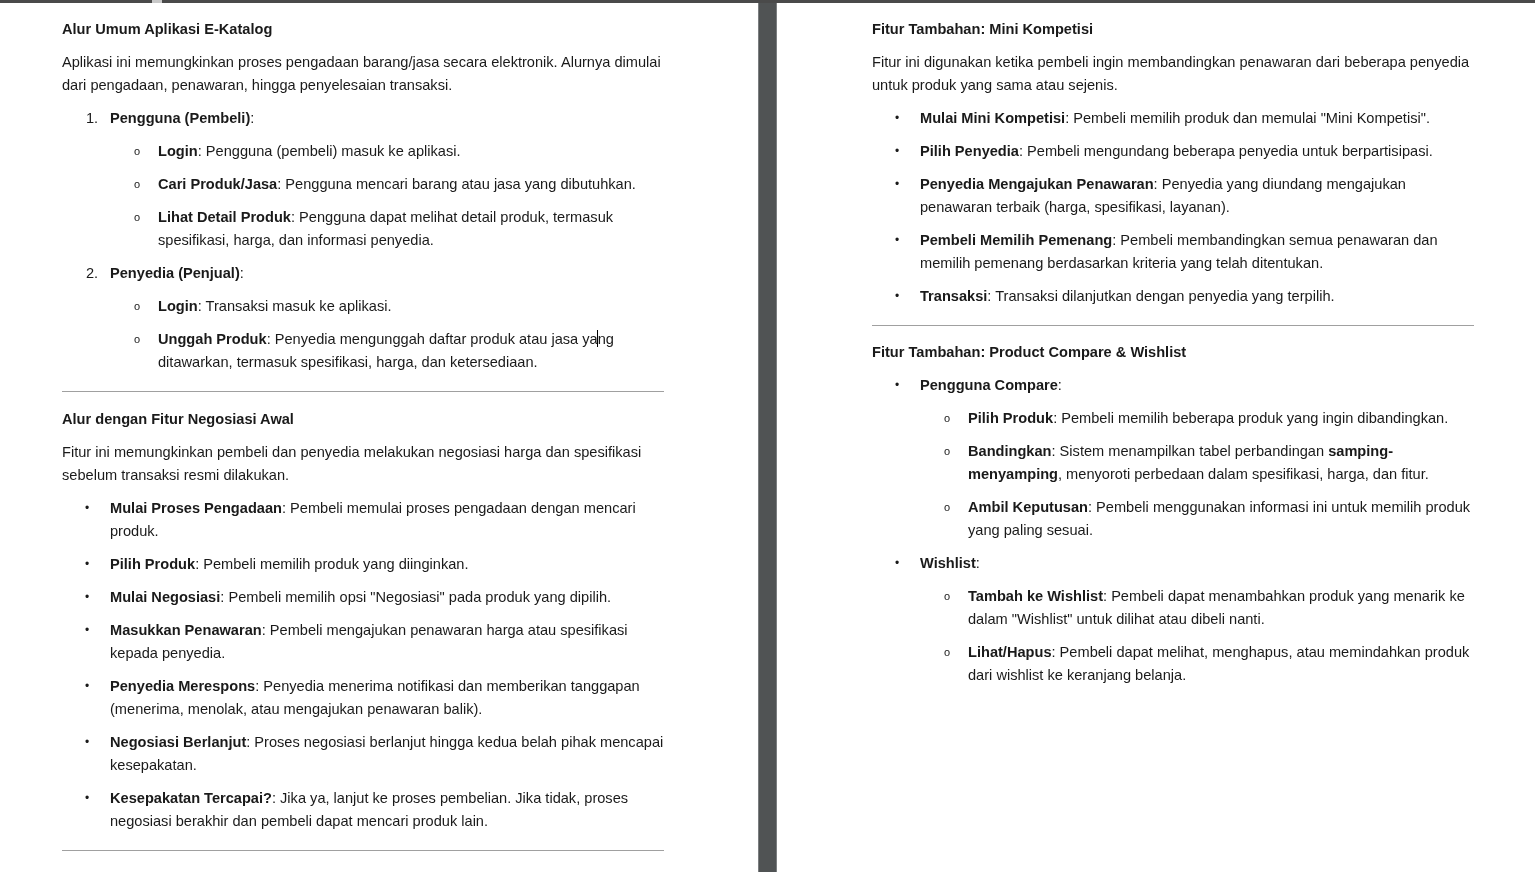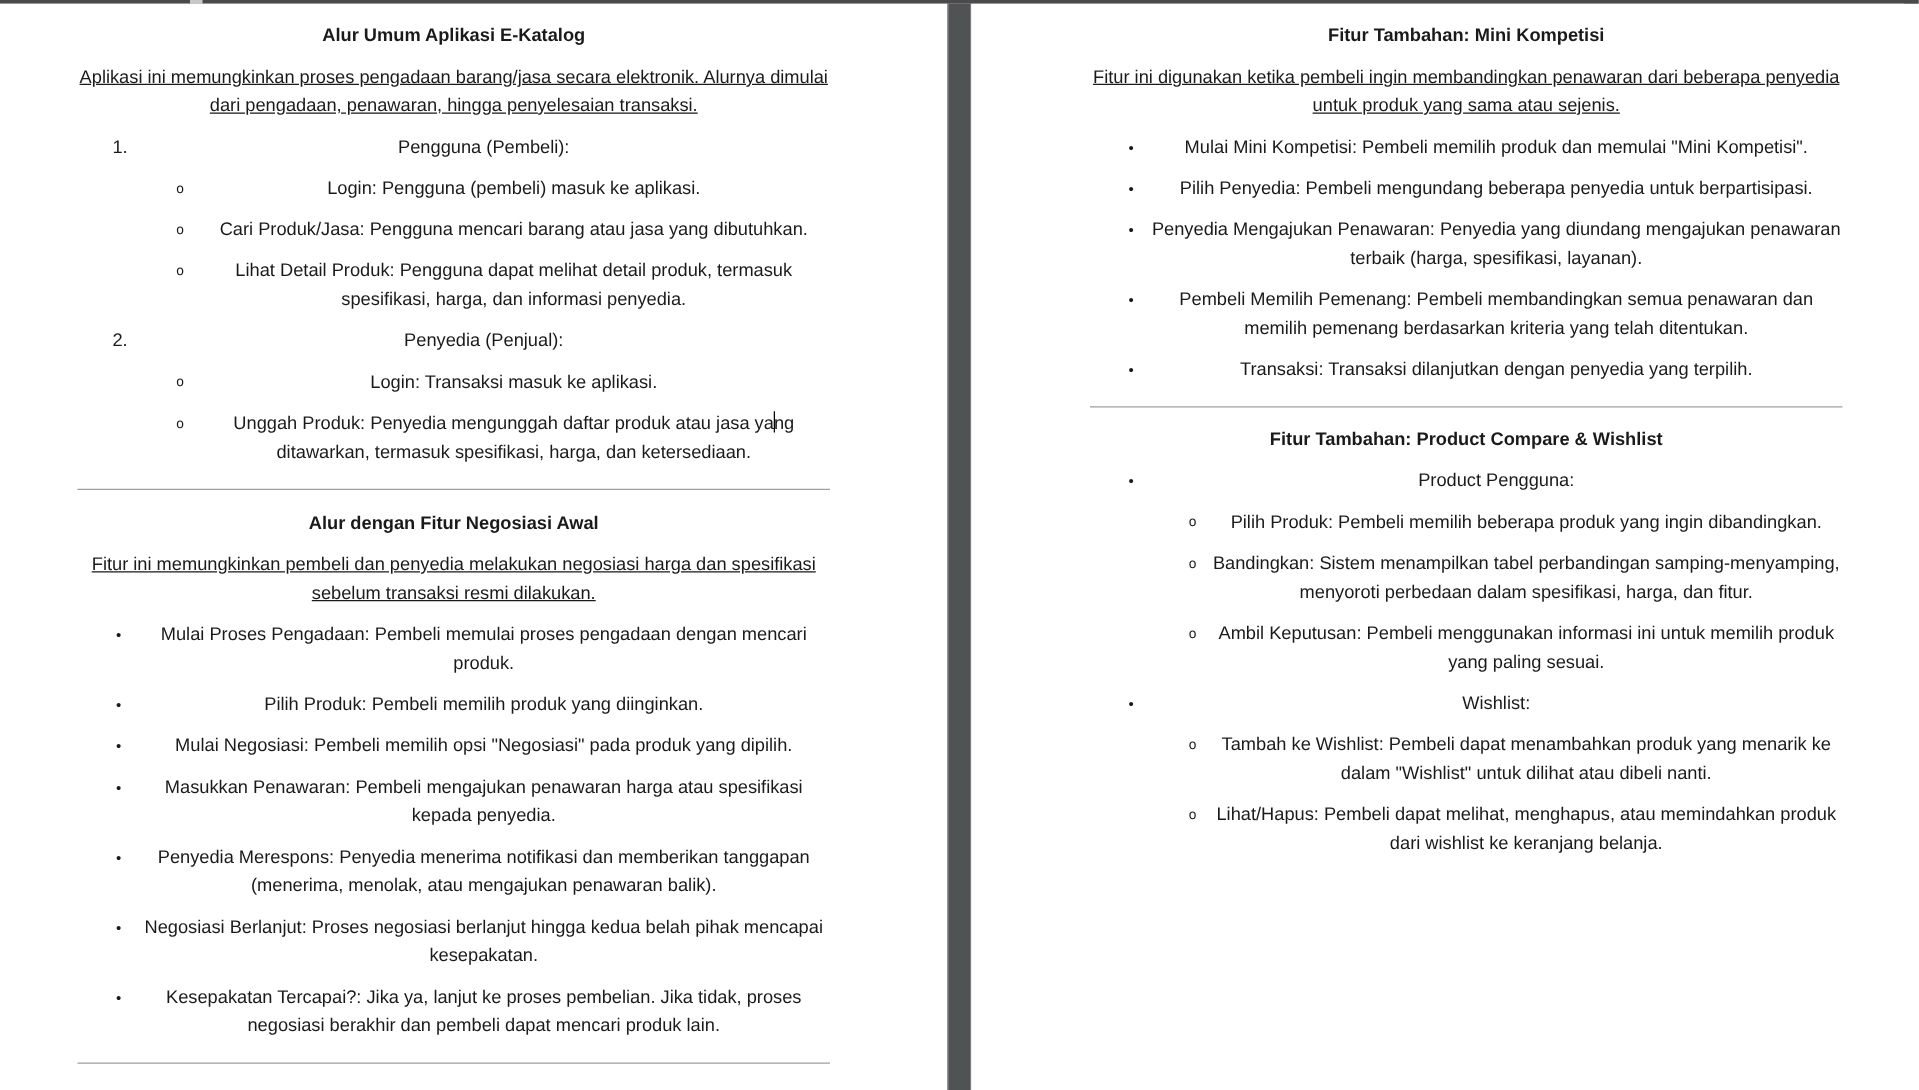"Alur Umum Aplikasi E-Katalog" .content { text-align: center -> none }
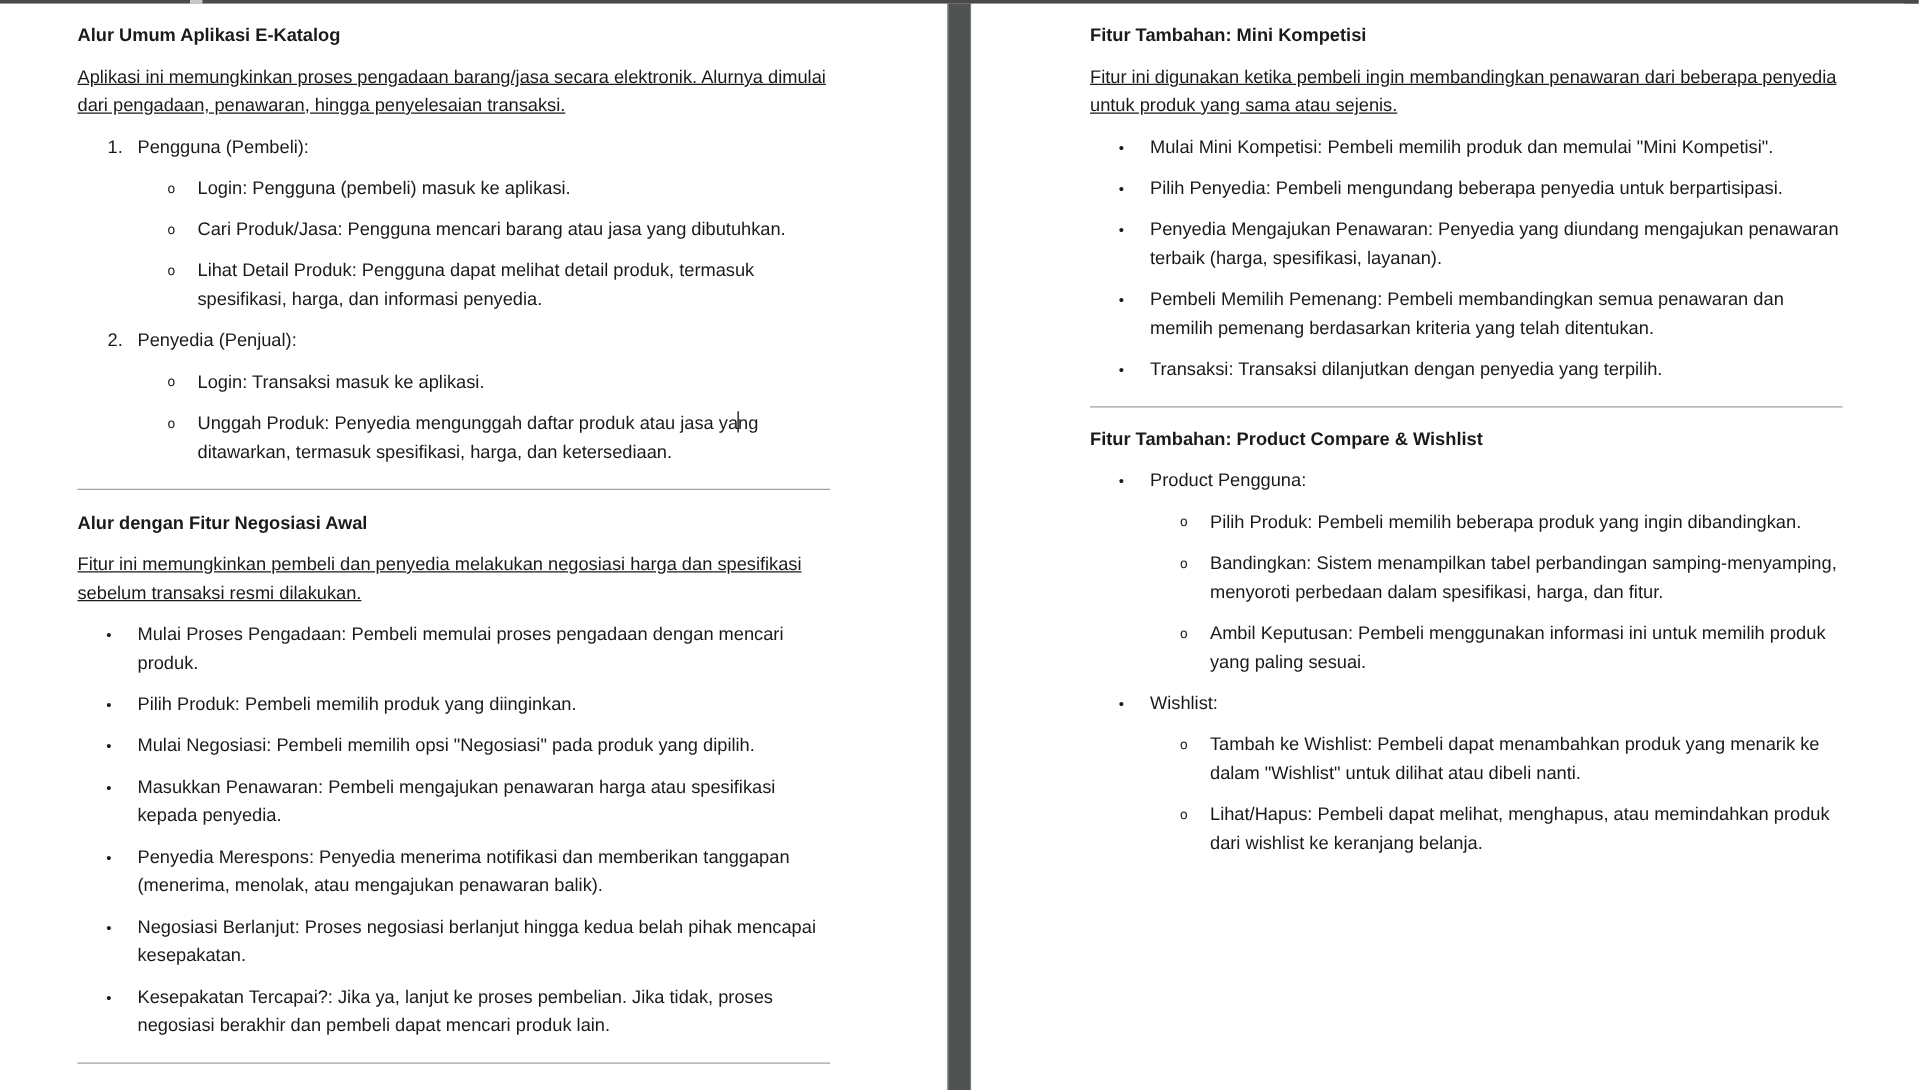"Aplikasi ini memungkinkan proses" p.intro { text-decoration: underline -> none }
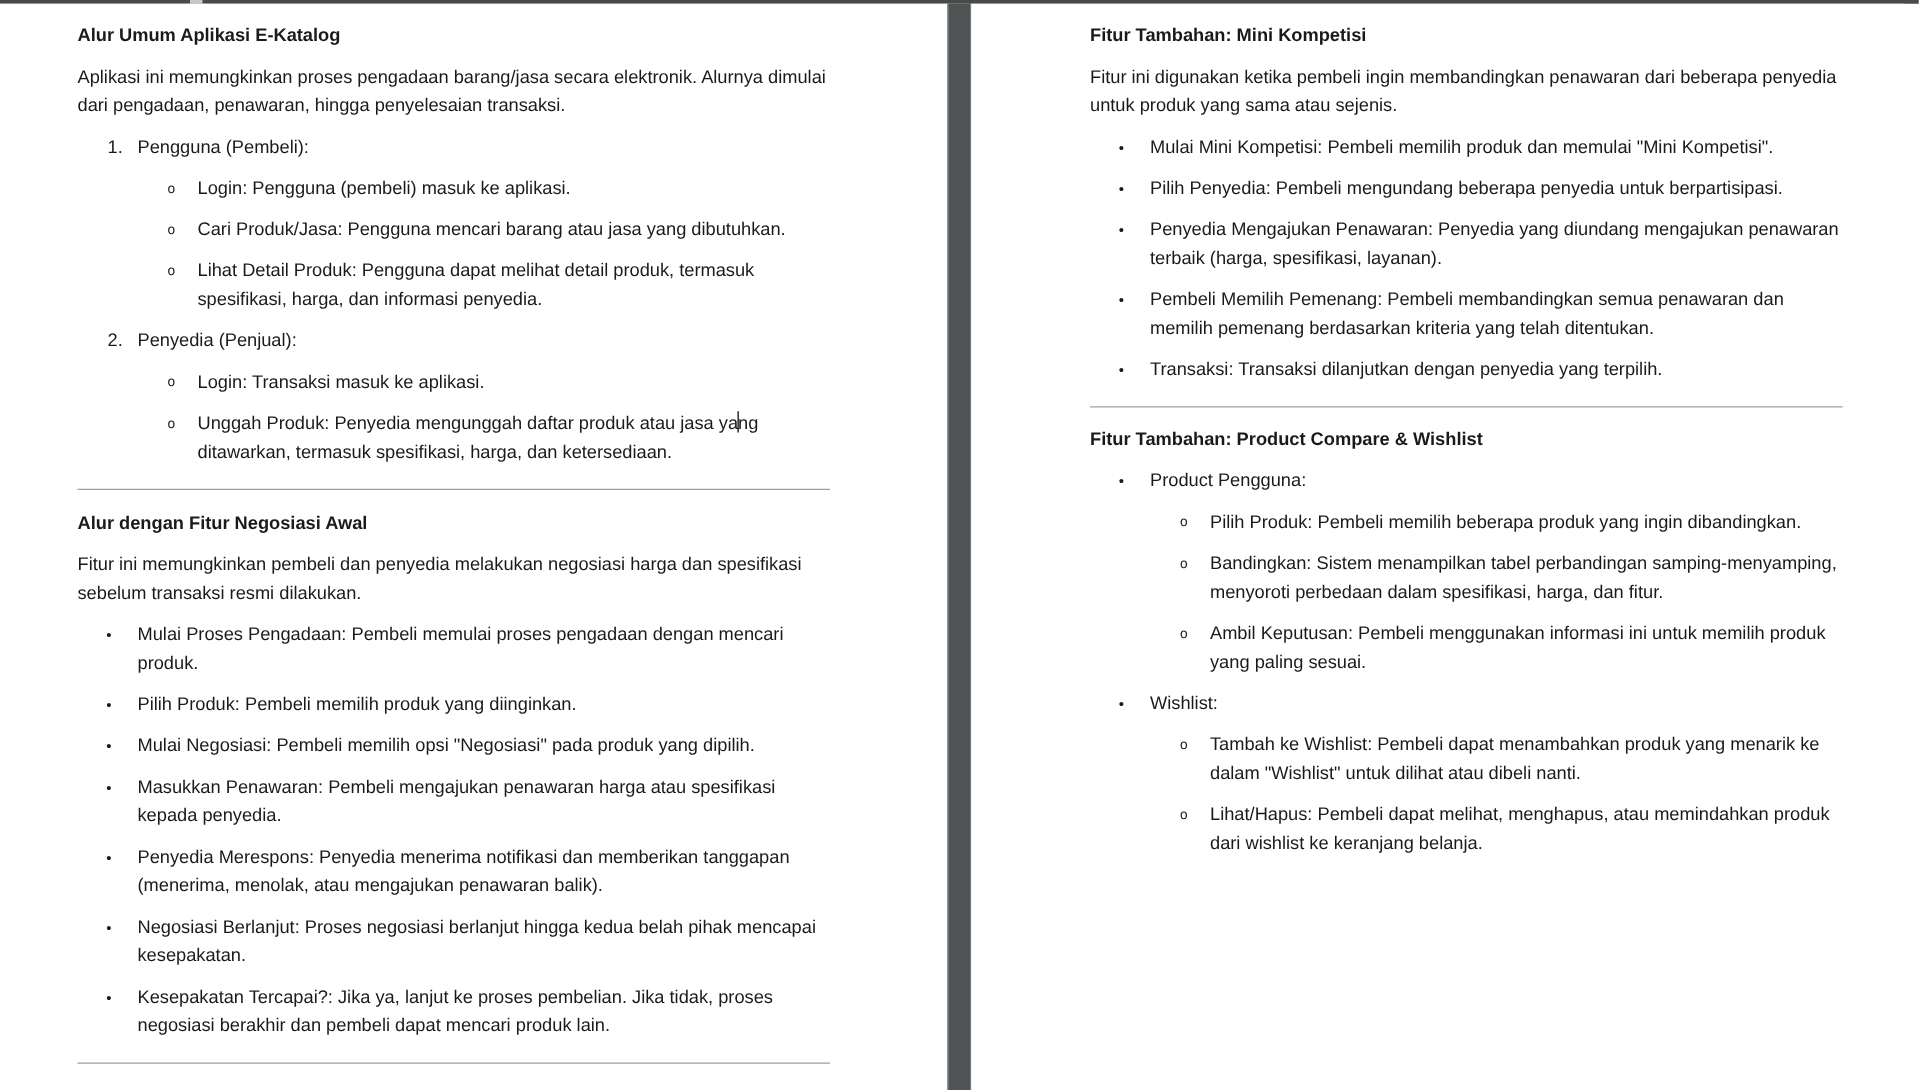"Pengguna (Pembeli)" b, strong { font-weight: normal -> bold }
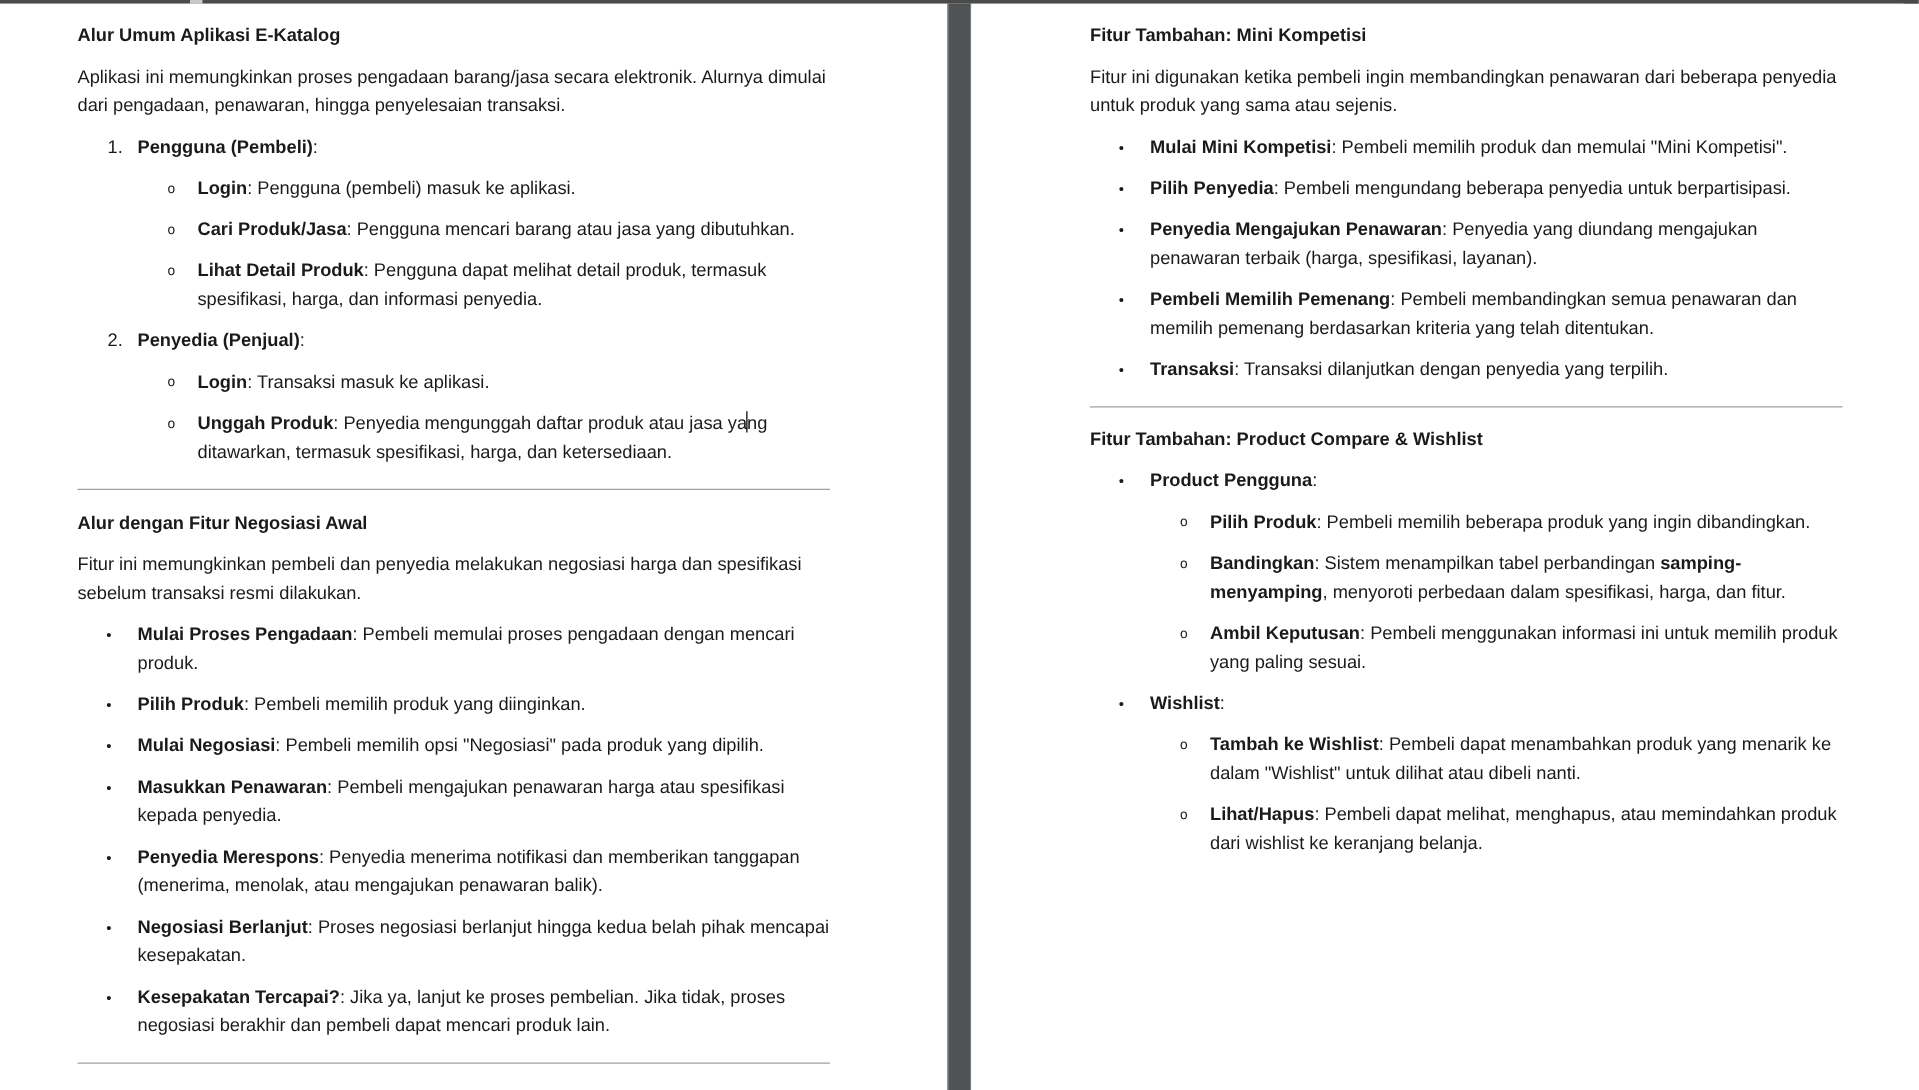"Product Pengguna" b { text: Product Pengguna -> Pengguna Compare }
